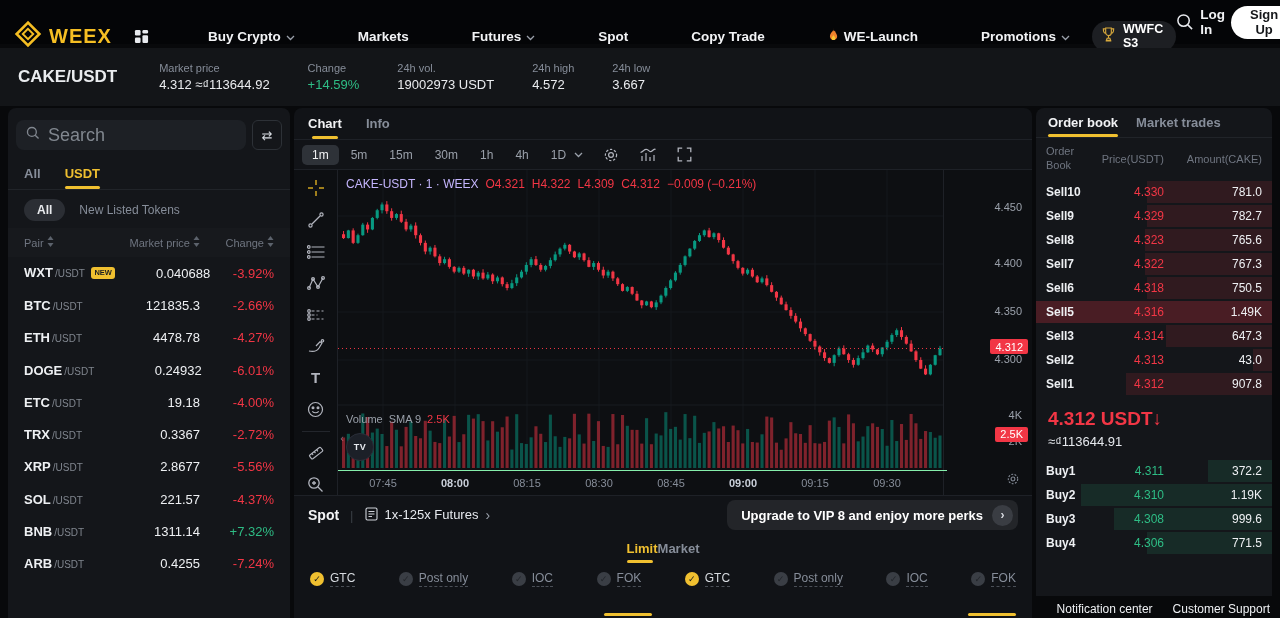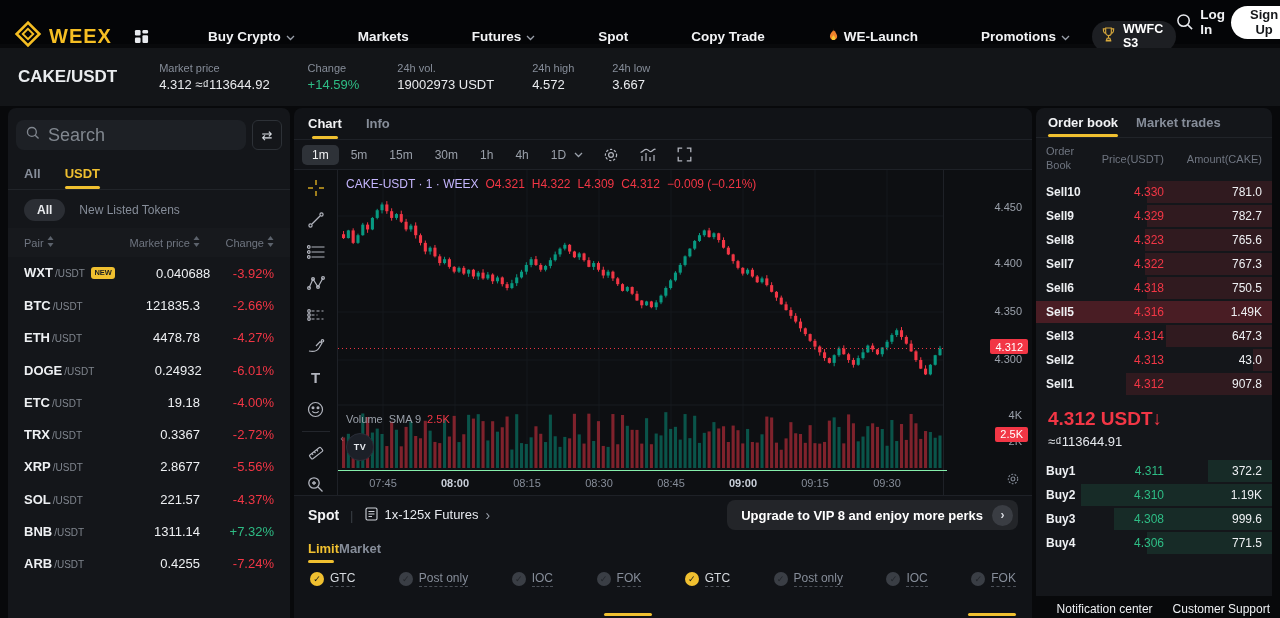"Limit" .of-row2 { justify-content: none -> center }
